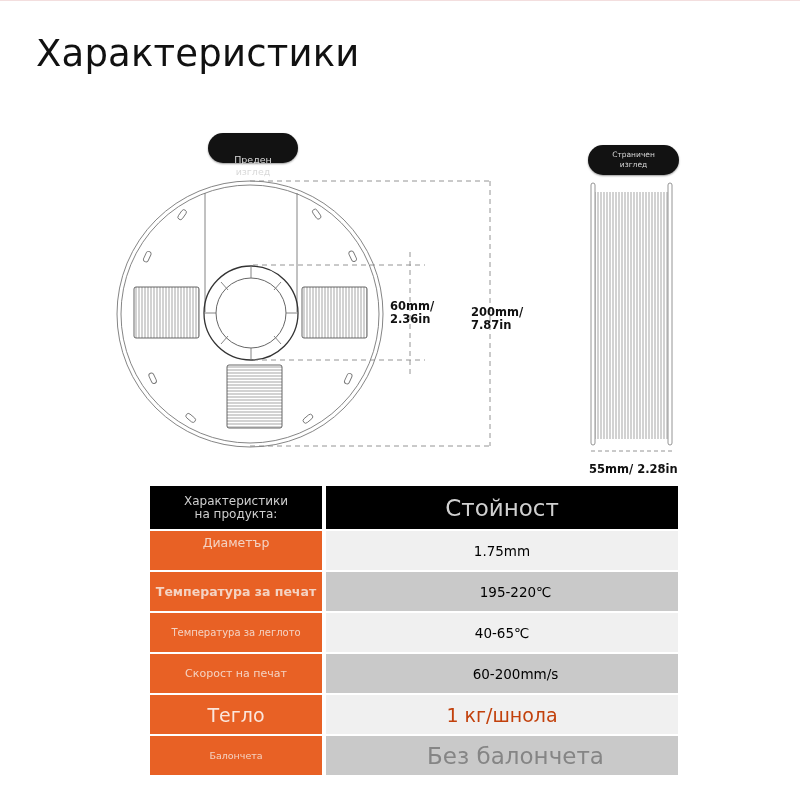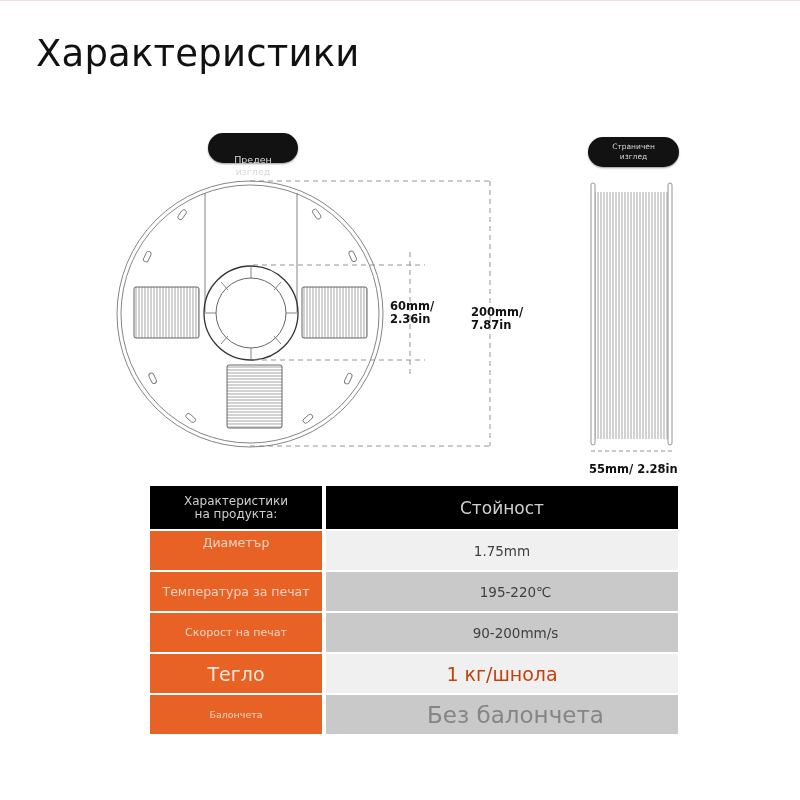"Страничен" .pill.side { top: 137px -> 145px }
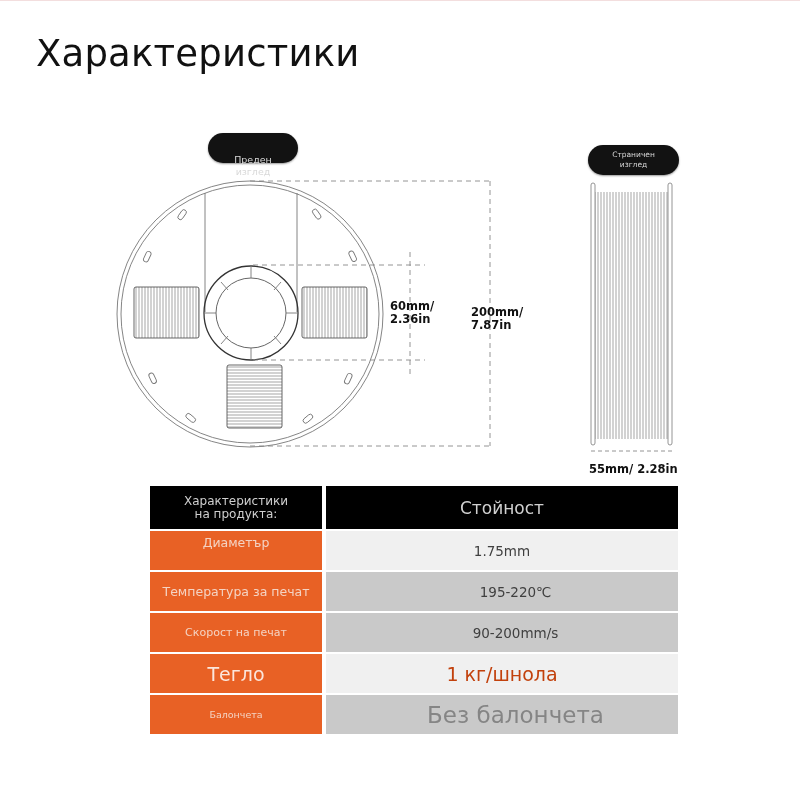"Стойност" .hdr-r { font-size: 17px -> 23px }
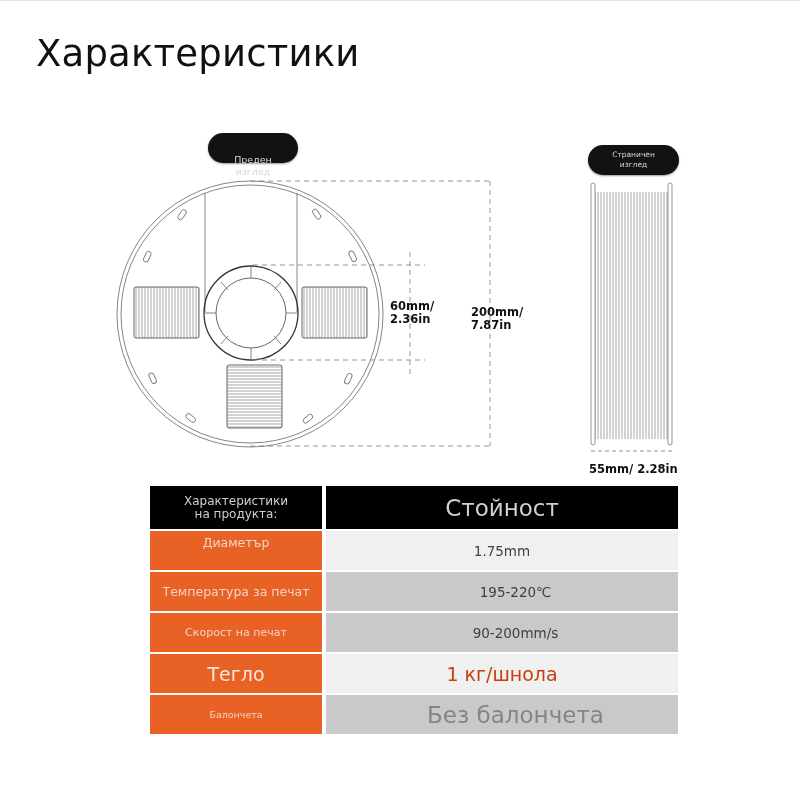"1.75mm" .val { color: #404040 -> #000000 }
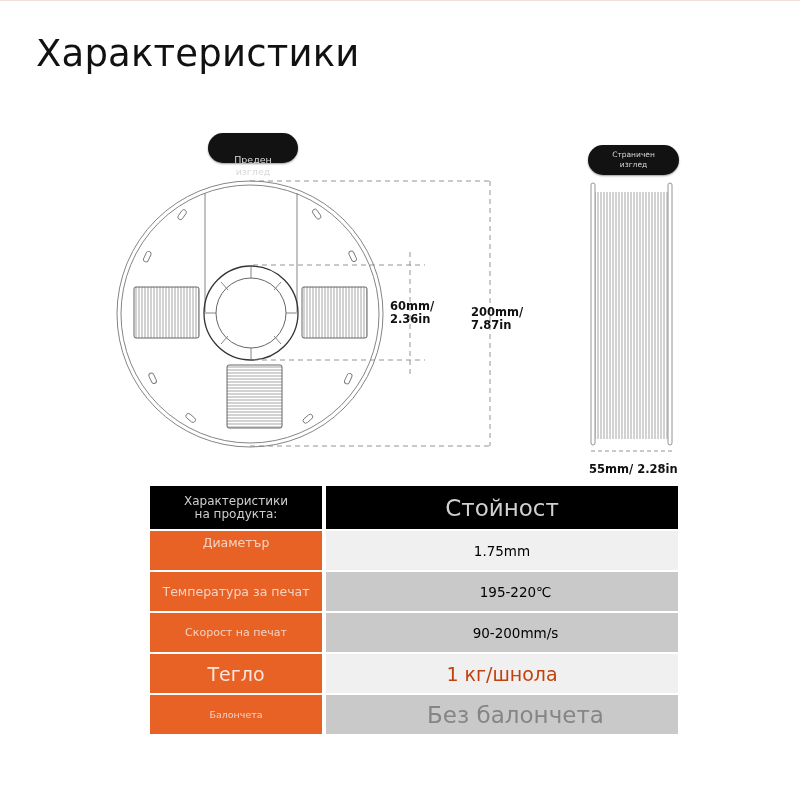"Температура за печат" td.lab { font-weight: none -> bold }
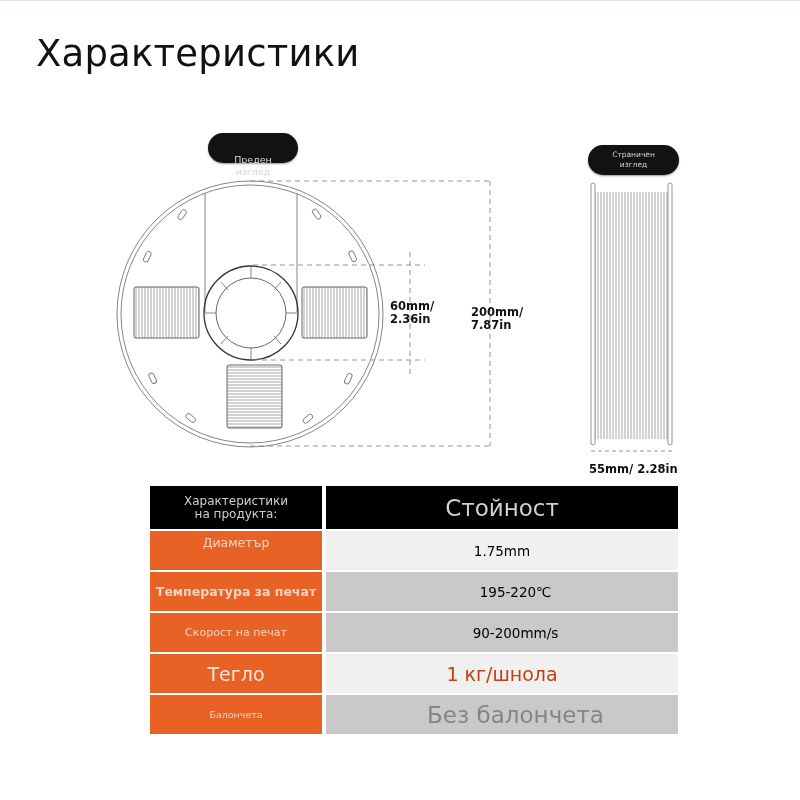"Температура за леглото" tr { html: none -> <tr> <td>Температура за леглото</td> <td>40-65℃</td> </tr> }
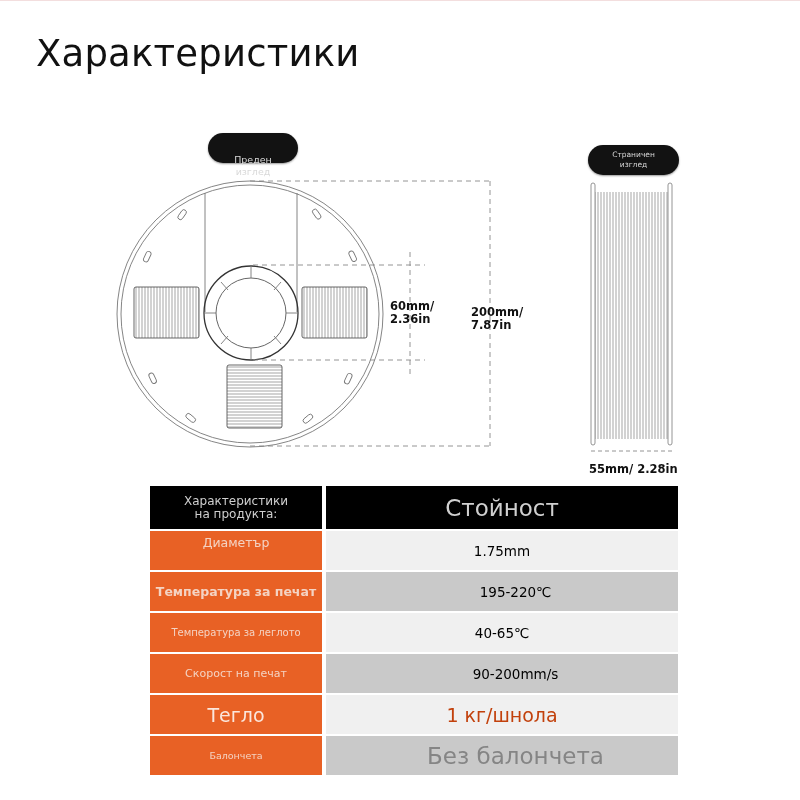"90-200mm/s" td.val { text: 90-200mm/s -> 60-200mm/s }
